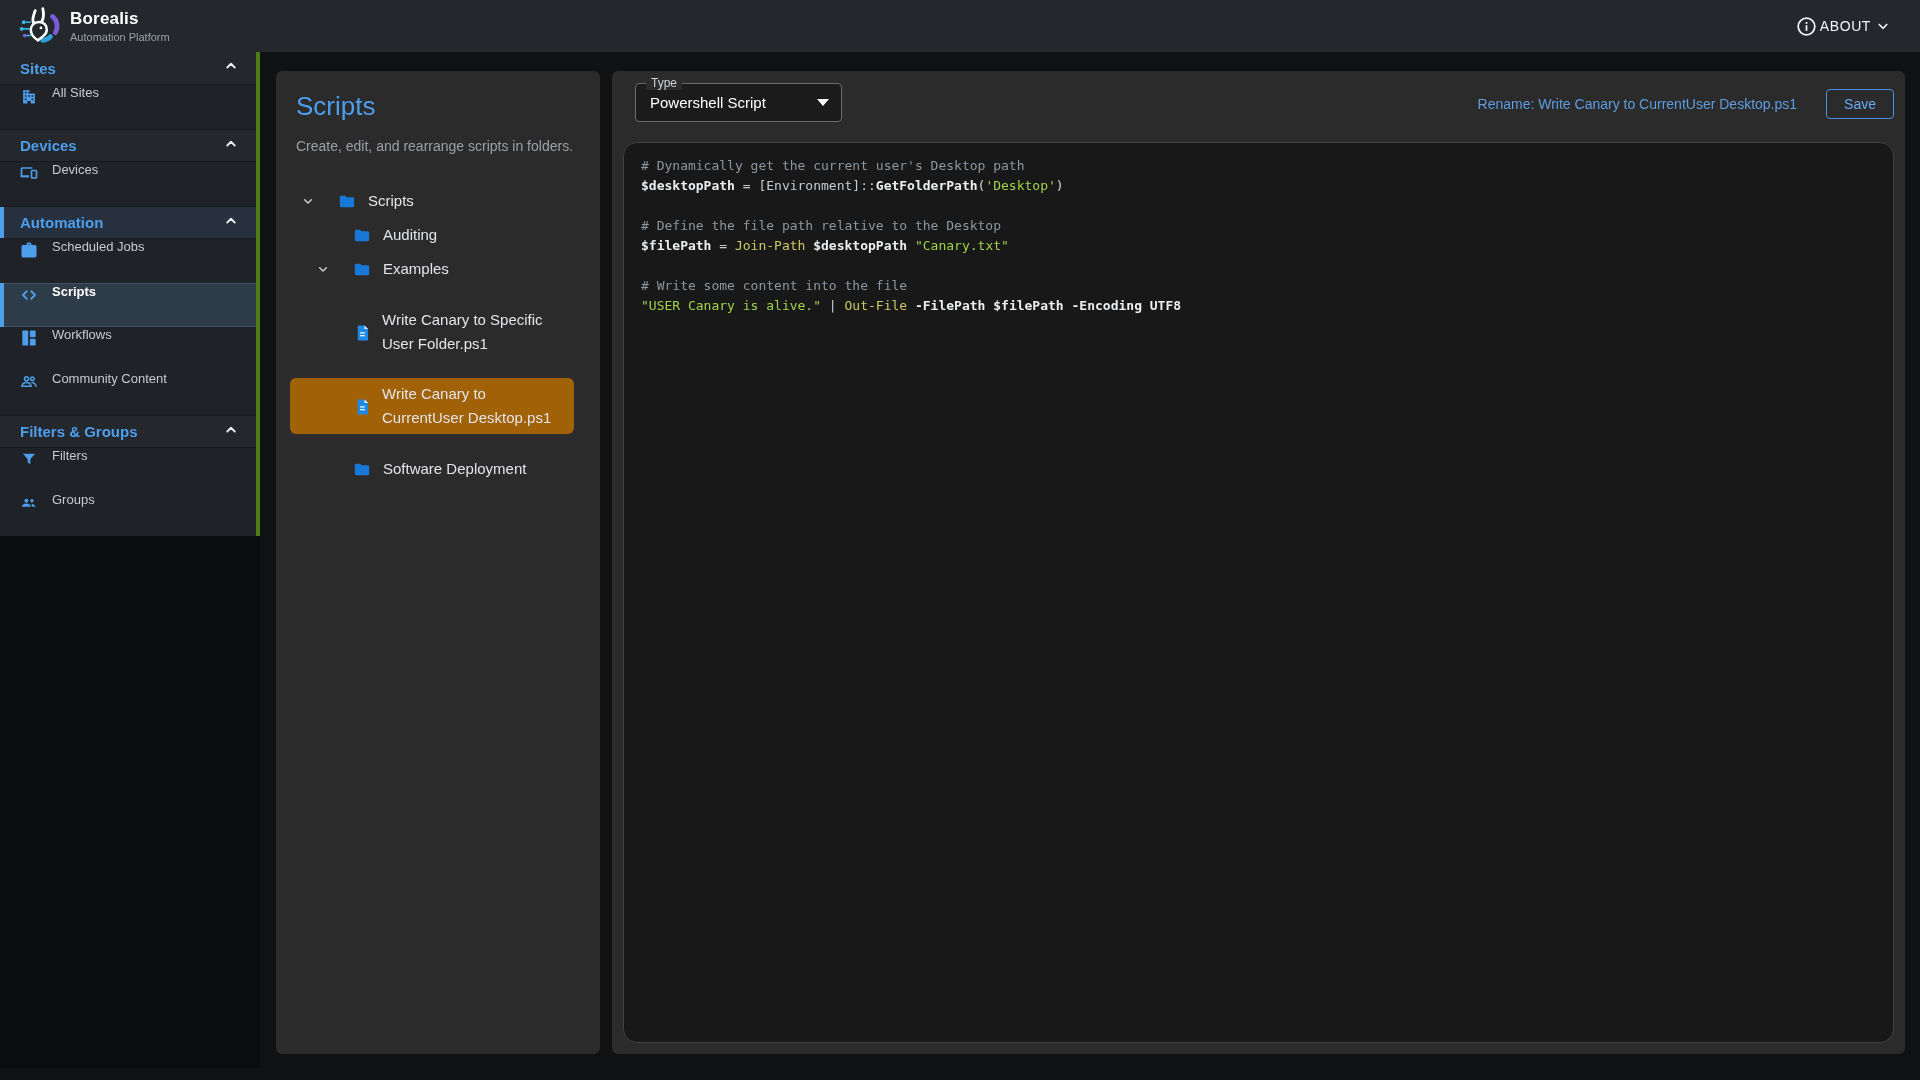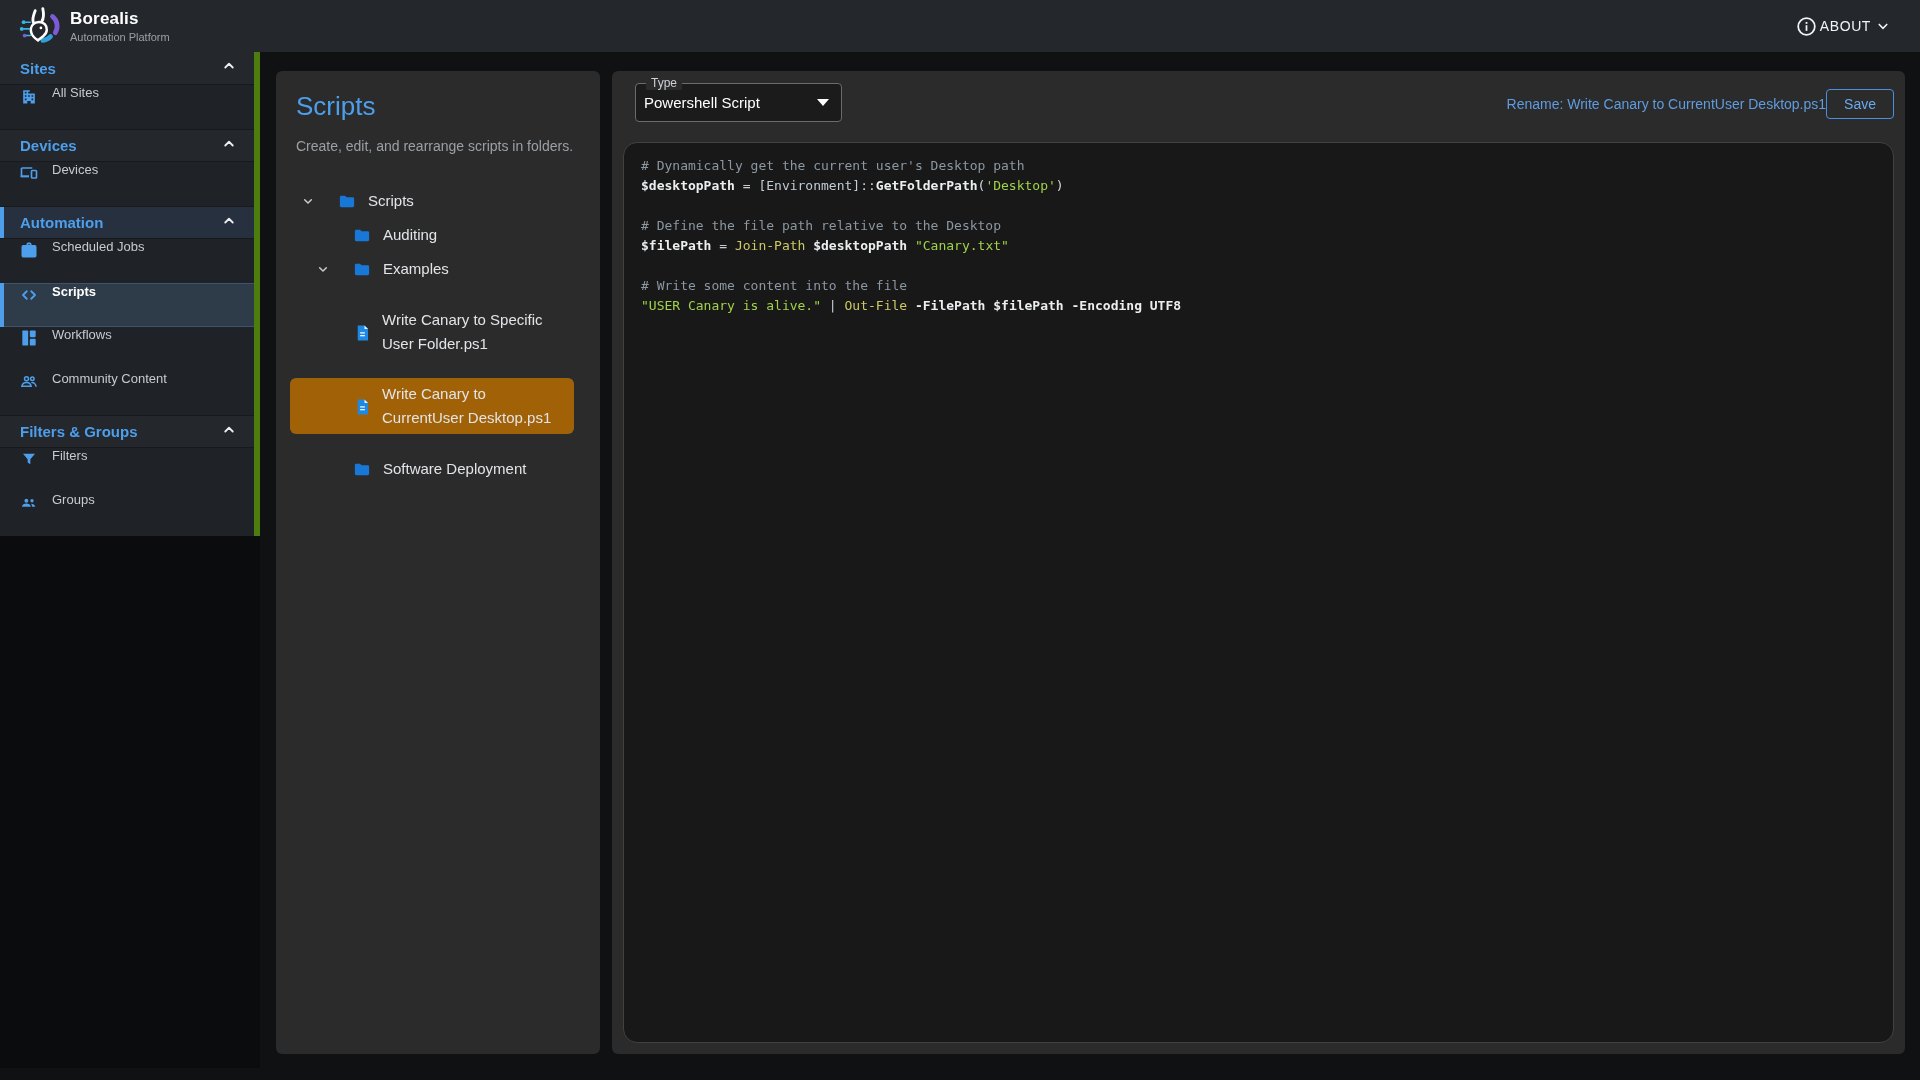"Sites" .sidebar .nav { border-right: 6px solid #4d7c0f -> 4px solid #4d7c0f }
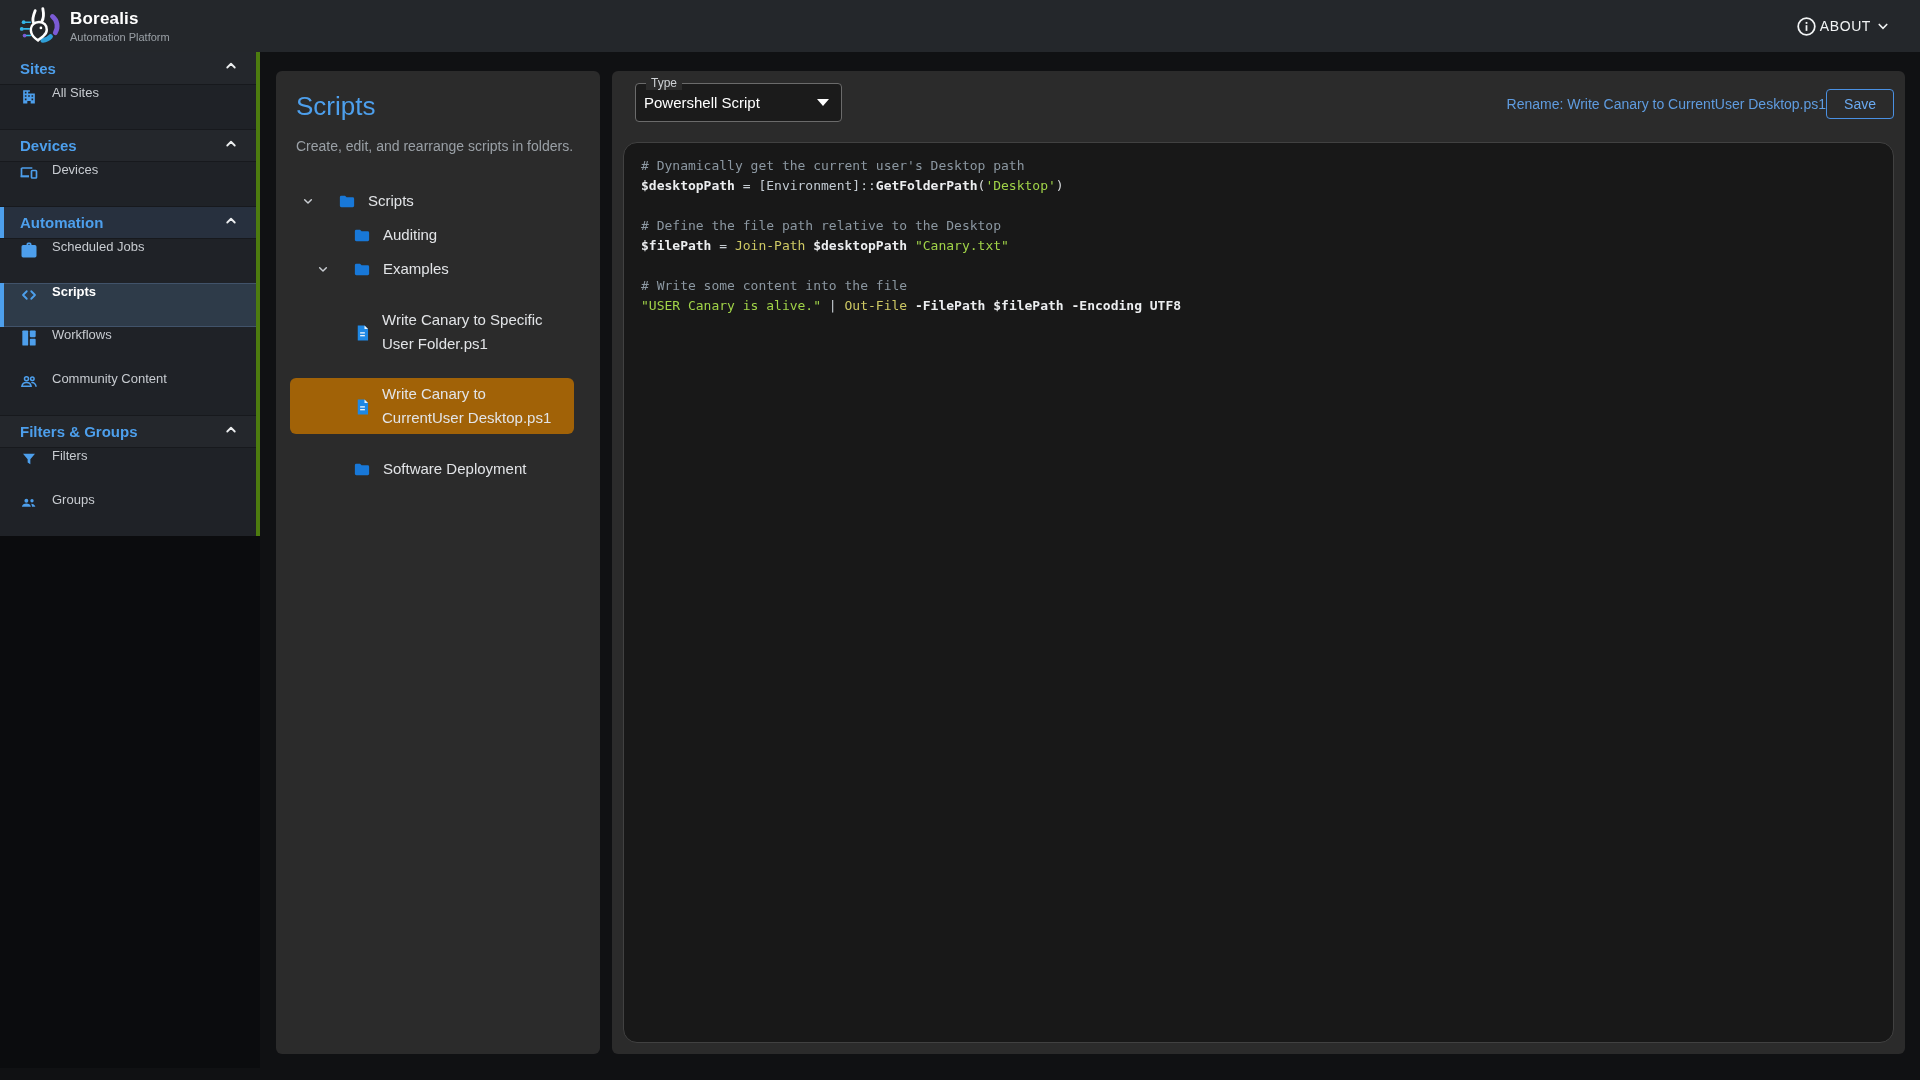"Type" .type-select { padding: 0 12px 0 8px -> 0 12px 0 14px }
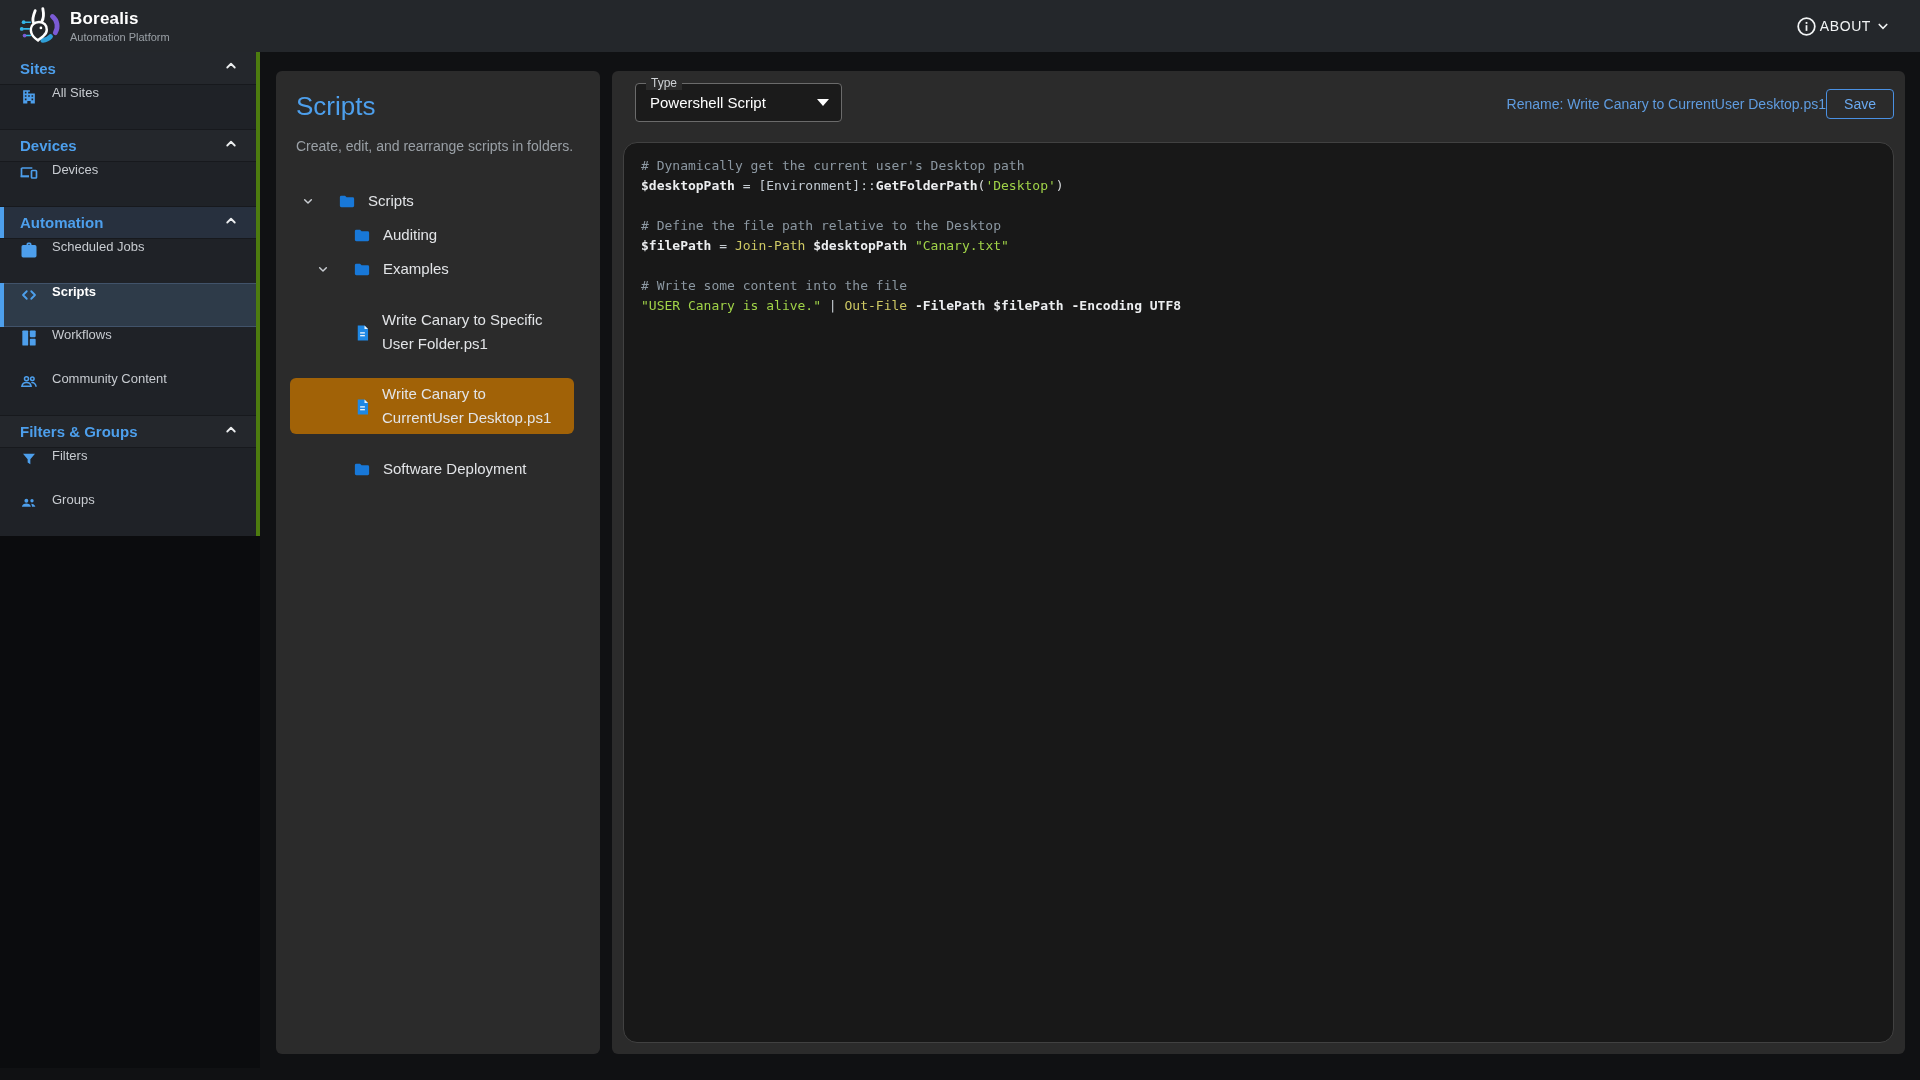"Rename: Write Canary to CurrentUser" .header-right { gap: none -> 29px }
